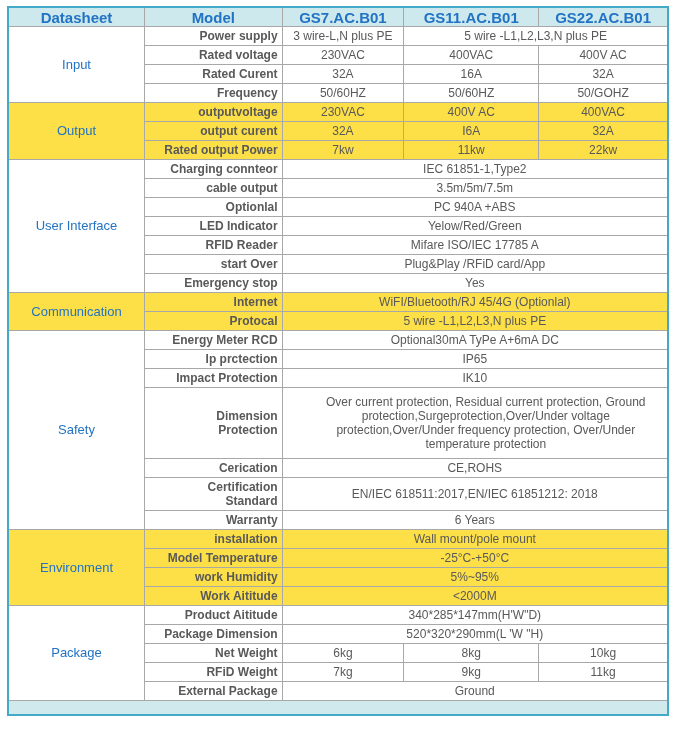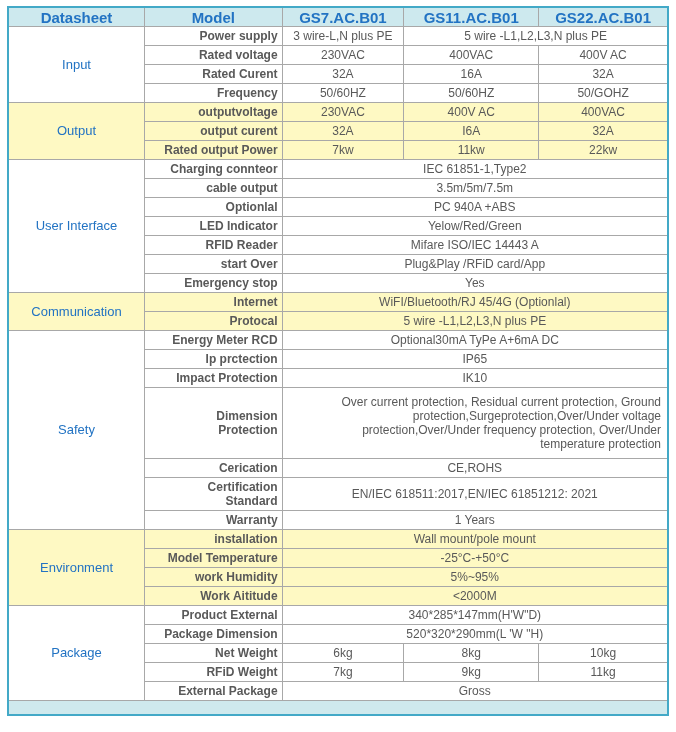"outputvoltage" tr.tint td { background: #fef9c3 -> #fde047 }
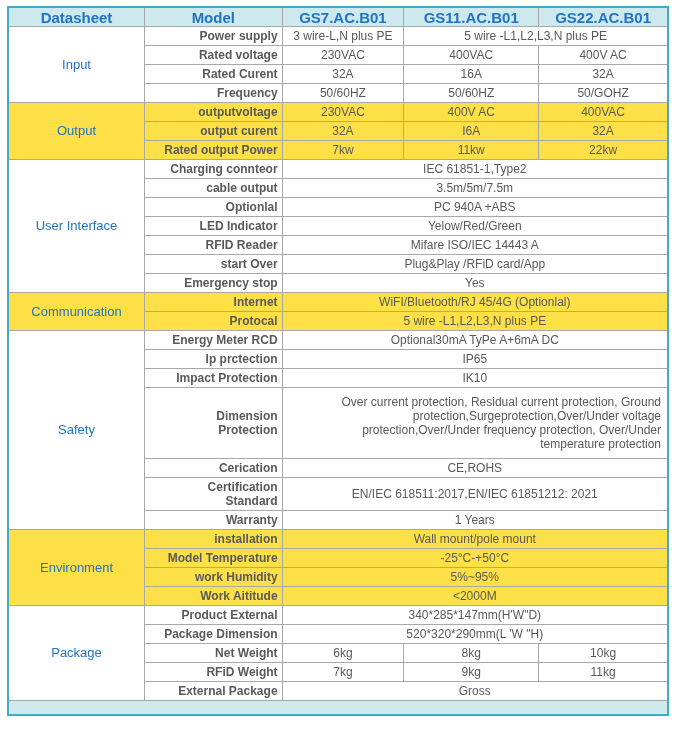"Mifare ISO/IEC 14443 A" td.val { text: 14443 -> 17785 }
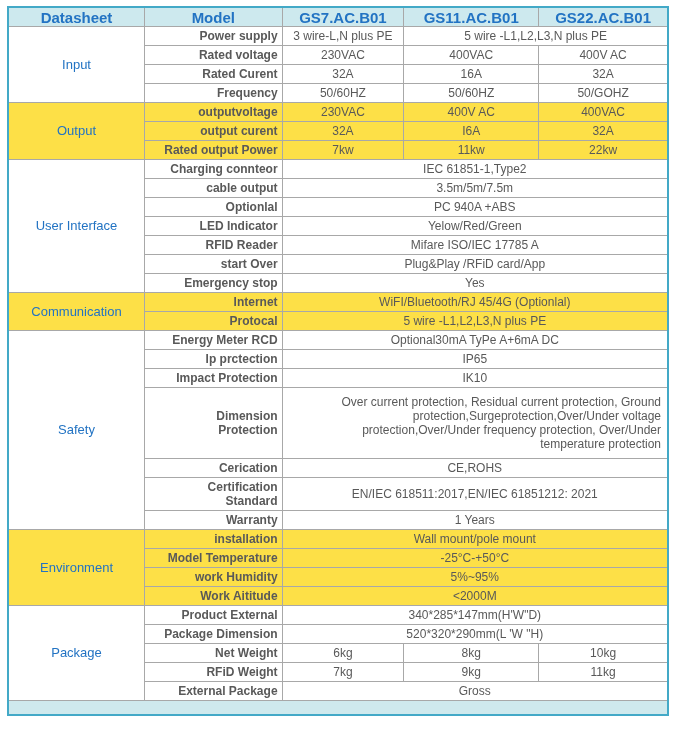"Over current protection, Residual" td.val.left { text-align: right -> center }
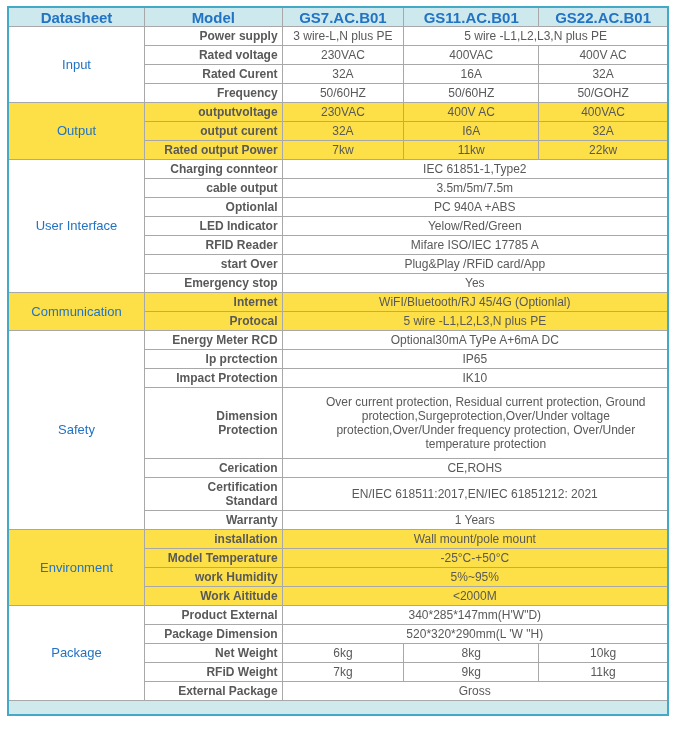"EN/IEC 618511:2017,EN/IEC 61851212: 2021" td.val { text: 2021 -> 2018 }
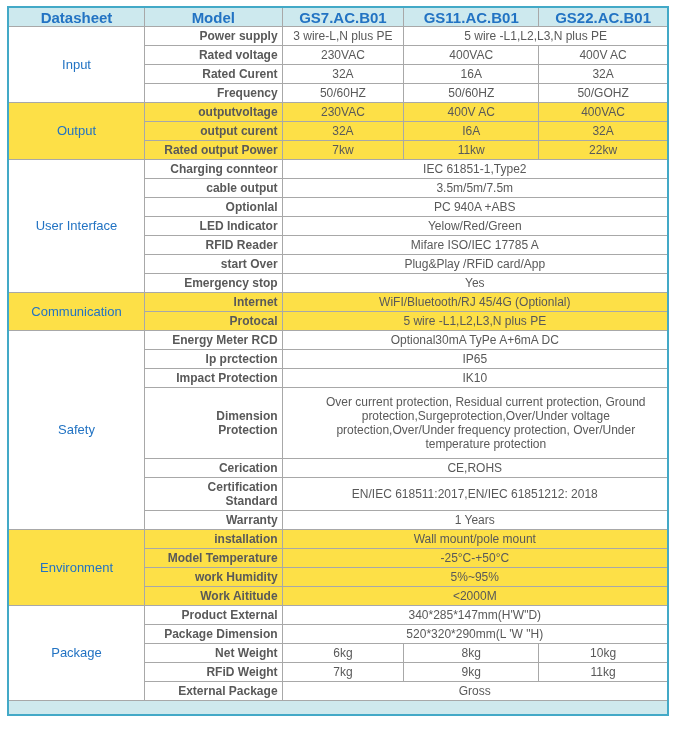"1 Years" td.val { text: 1 -> 6 }
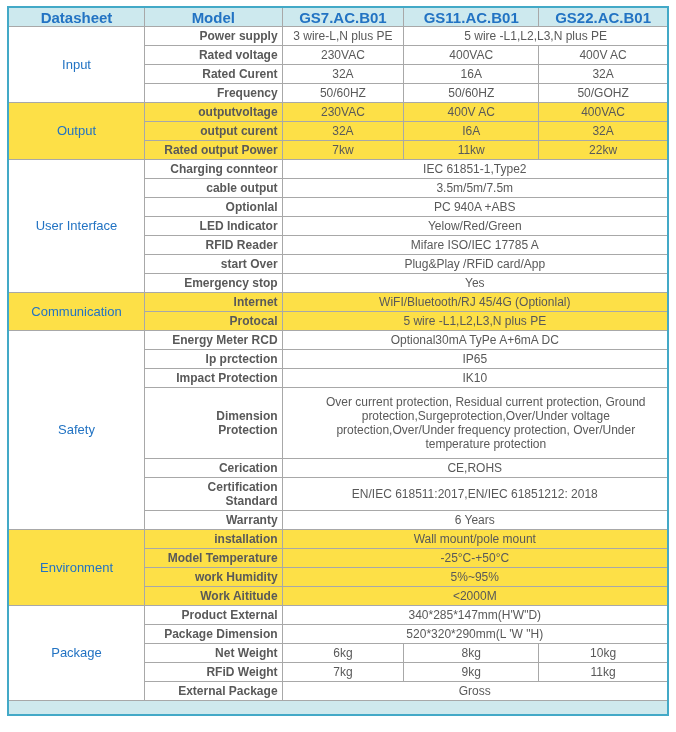"Product External" td.rowlabel { text: External -> Aititude }
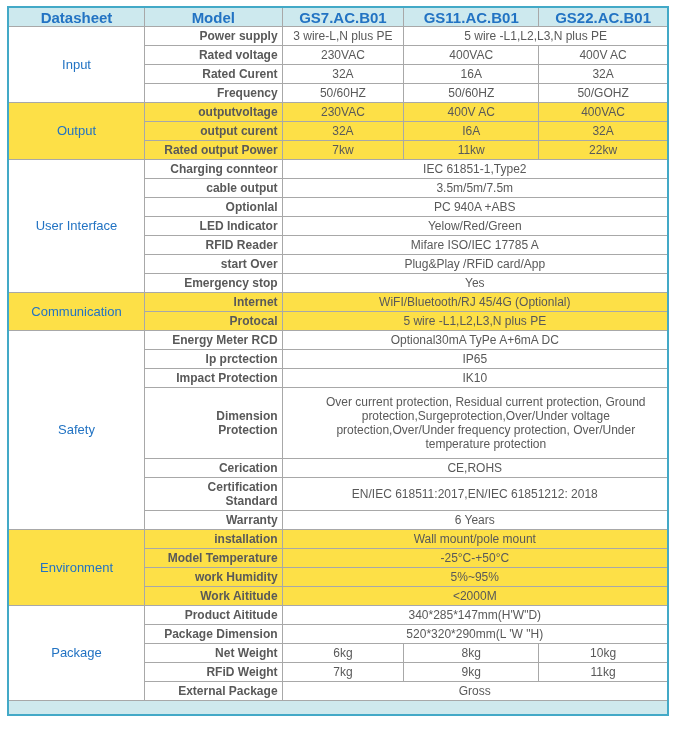"Gross" td.val { text: Gross -> Ground }
